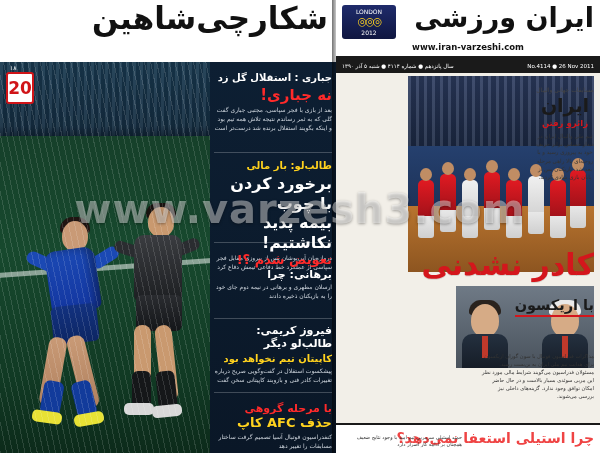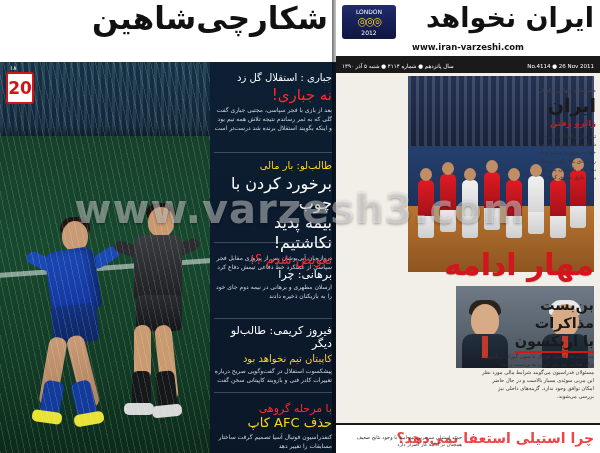"ایران نخواهد" div.rp-logo-title { text: نخواهد -> ورزشی }
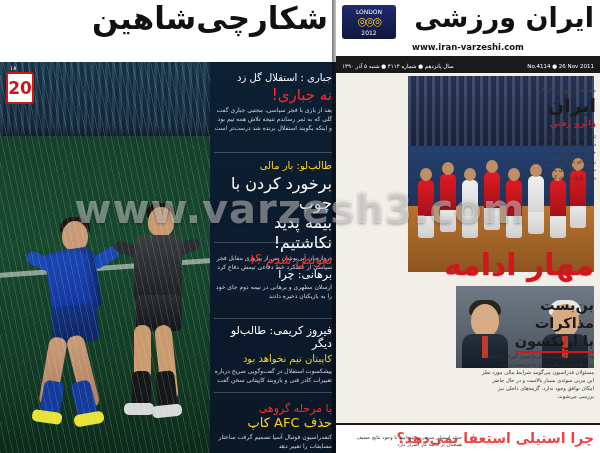"جباری : استقلال گل زد" .hl .hl-main { font-weight: normal -> bold }
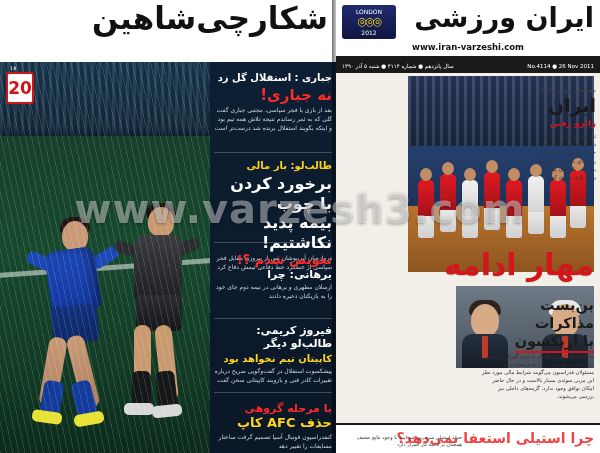"ایران" .rp-side1 { text-align: right -> center }
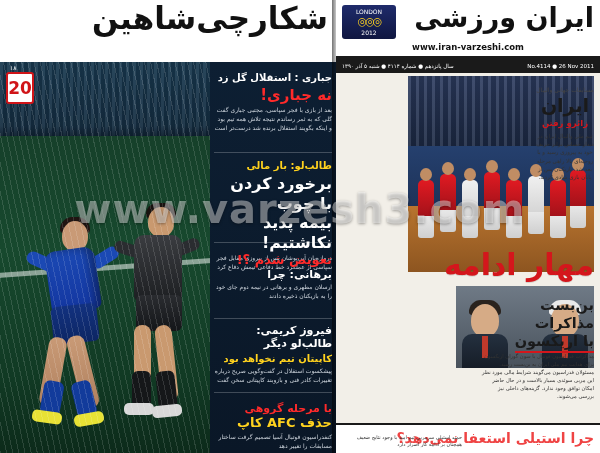"مهار ادامه" div.rp-head1 { text: مهار ادامه -> کادر نشدنی }
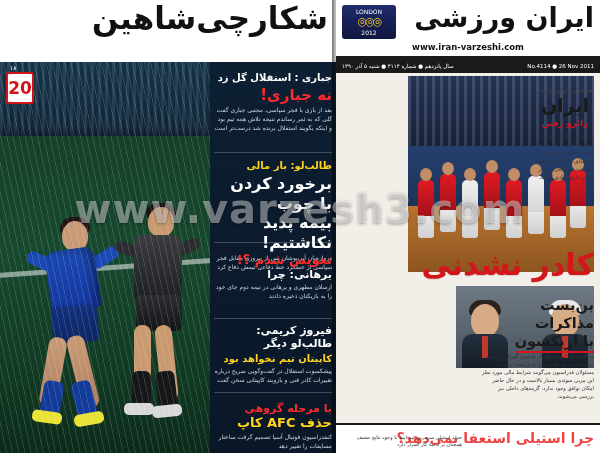"بن‌بست مذاکرات" div { html: <div>بن‌بست مذاکرات</div> -> none }
